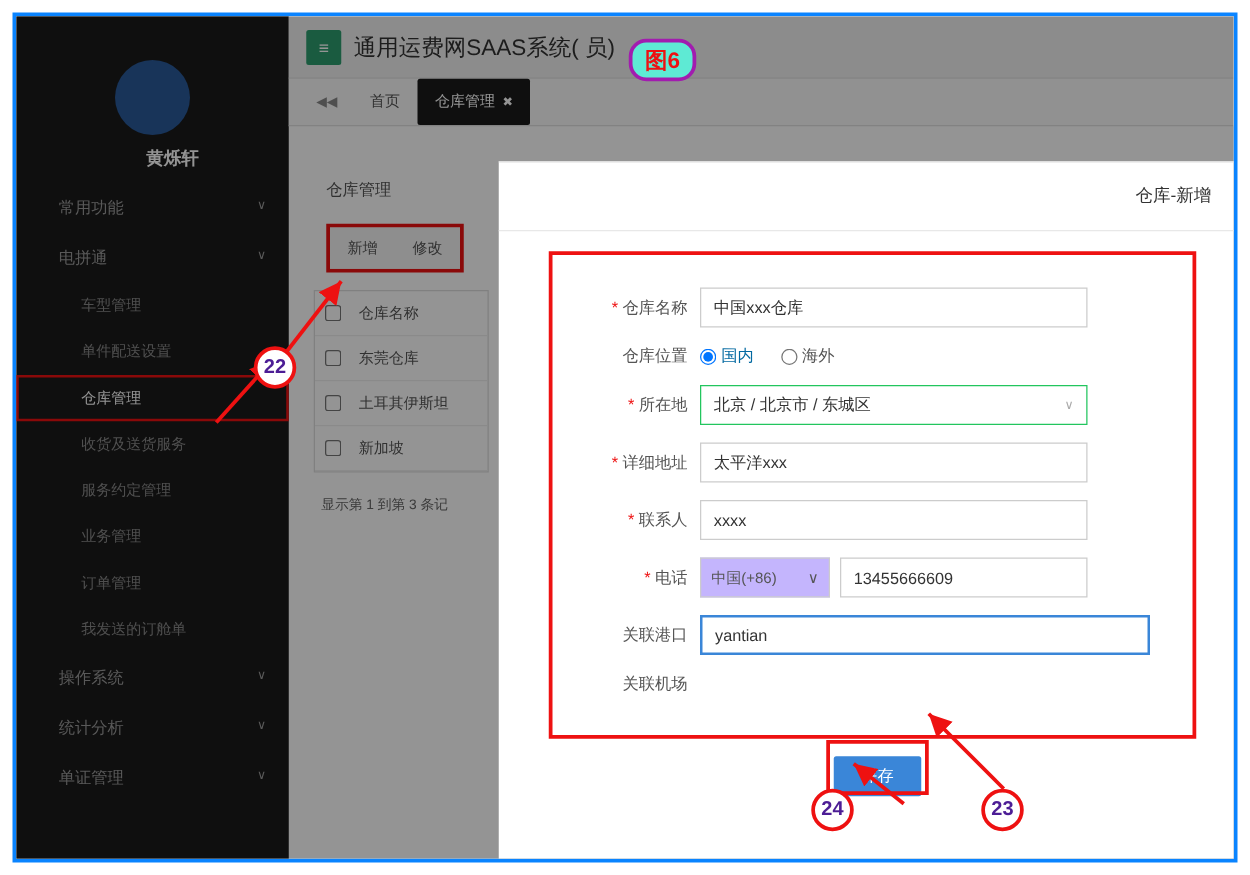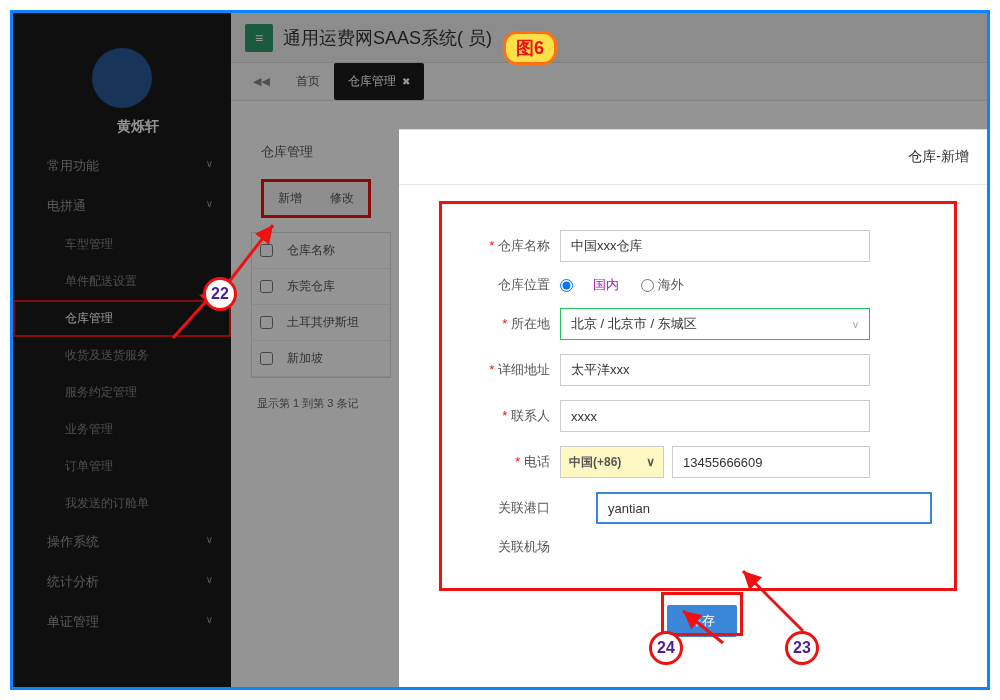"图6" .fig-badge { background: #fde047 -> #5eead4; border: 3px solid #f97316 -> 3px solid #a21caf }
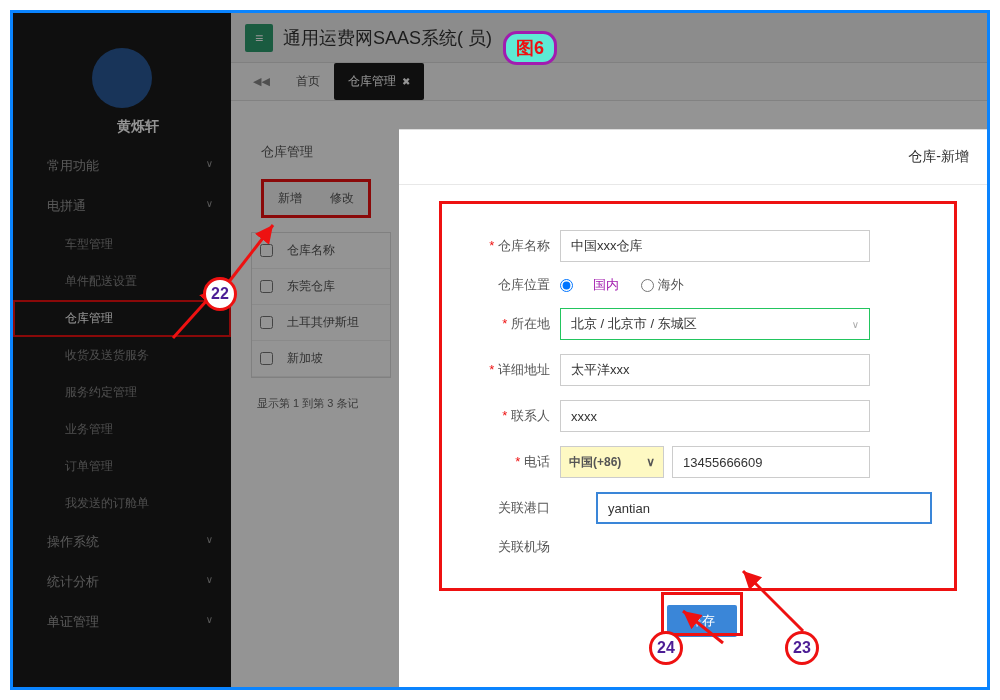"国内" .radio-row .dom { color: #a21caf -> #0369a1; margin-left: 16px -> none }
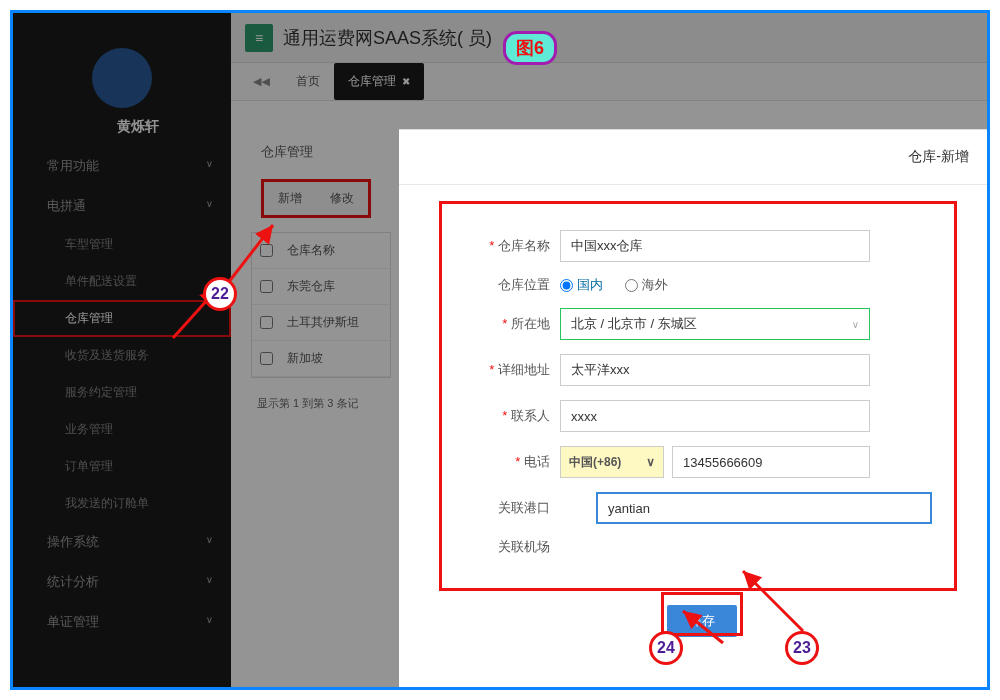"中国(+86)" .phone-cc { background: #fef9c3 -> #c4b5fd; font-weight: bold -> none }
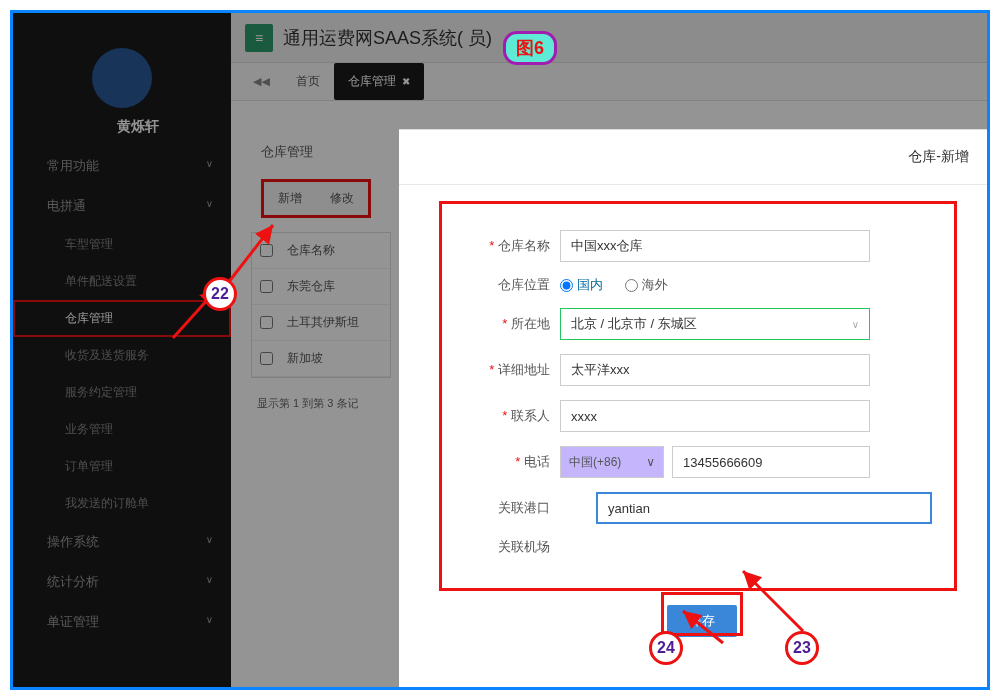"yantian" input.finput { margin-left: 36px -> none }
